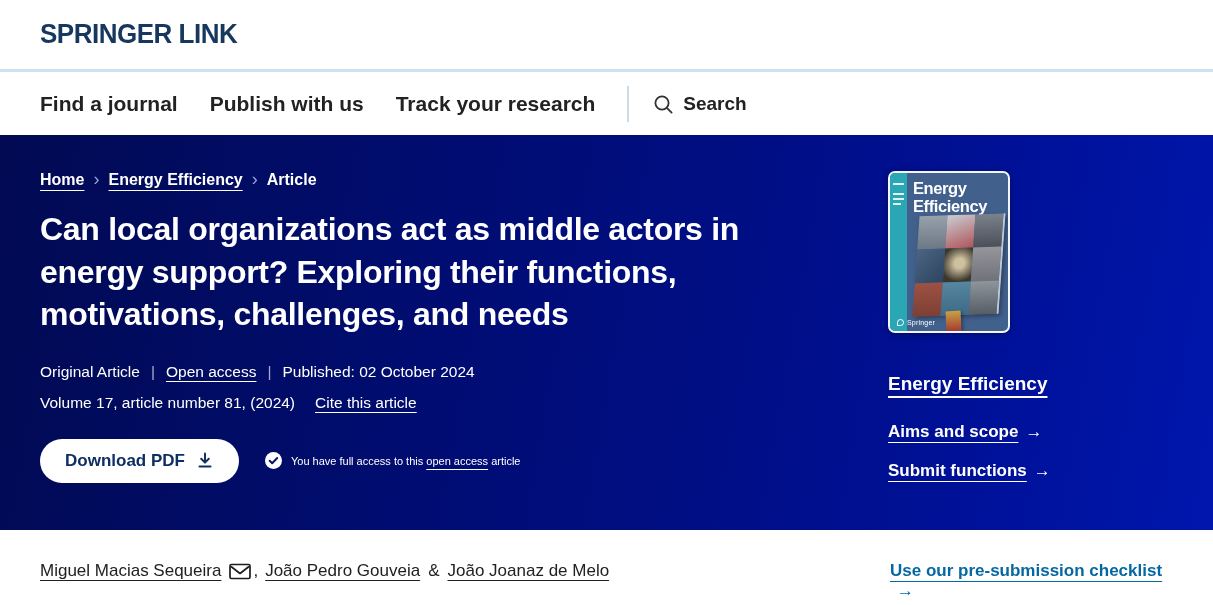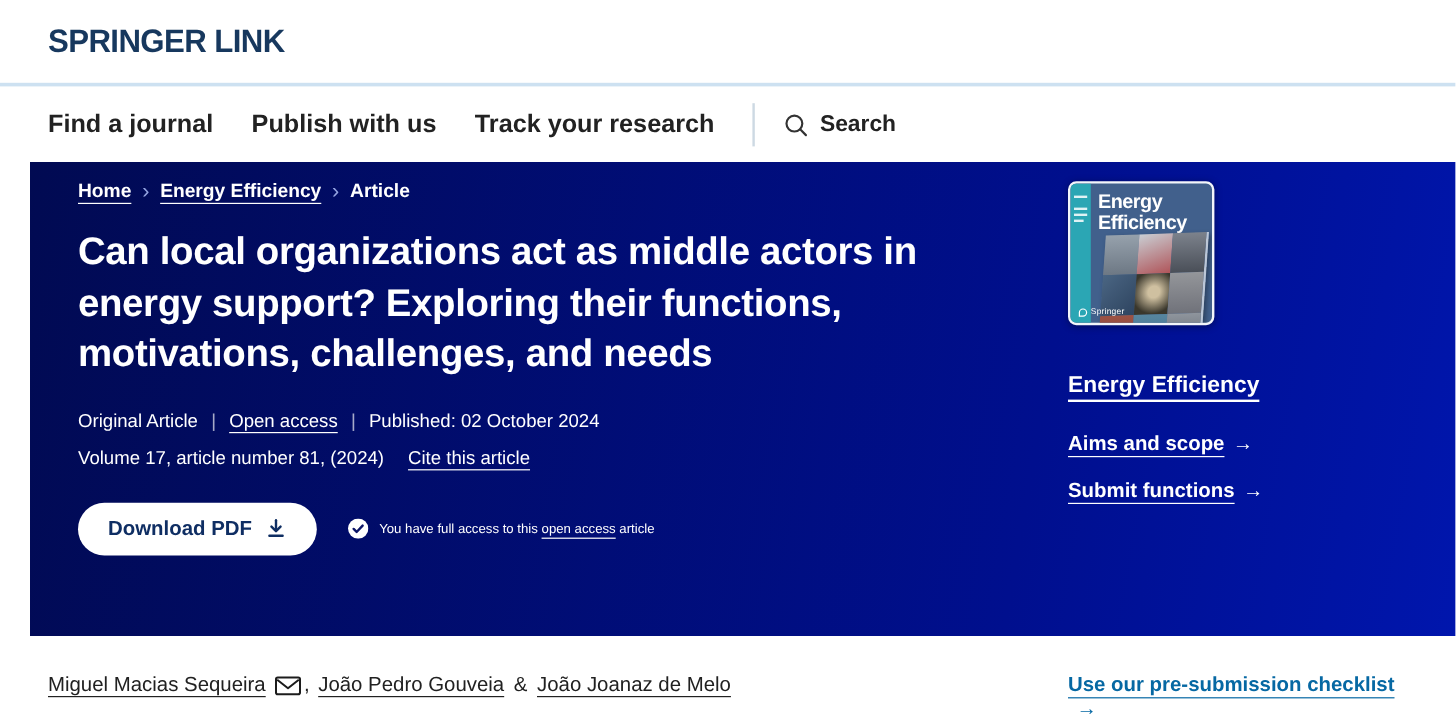"Home" .hero { margin-left: 25px -> none; padding: 16px 41px 25px 40px -> 36px 41px 25px 40px }
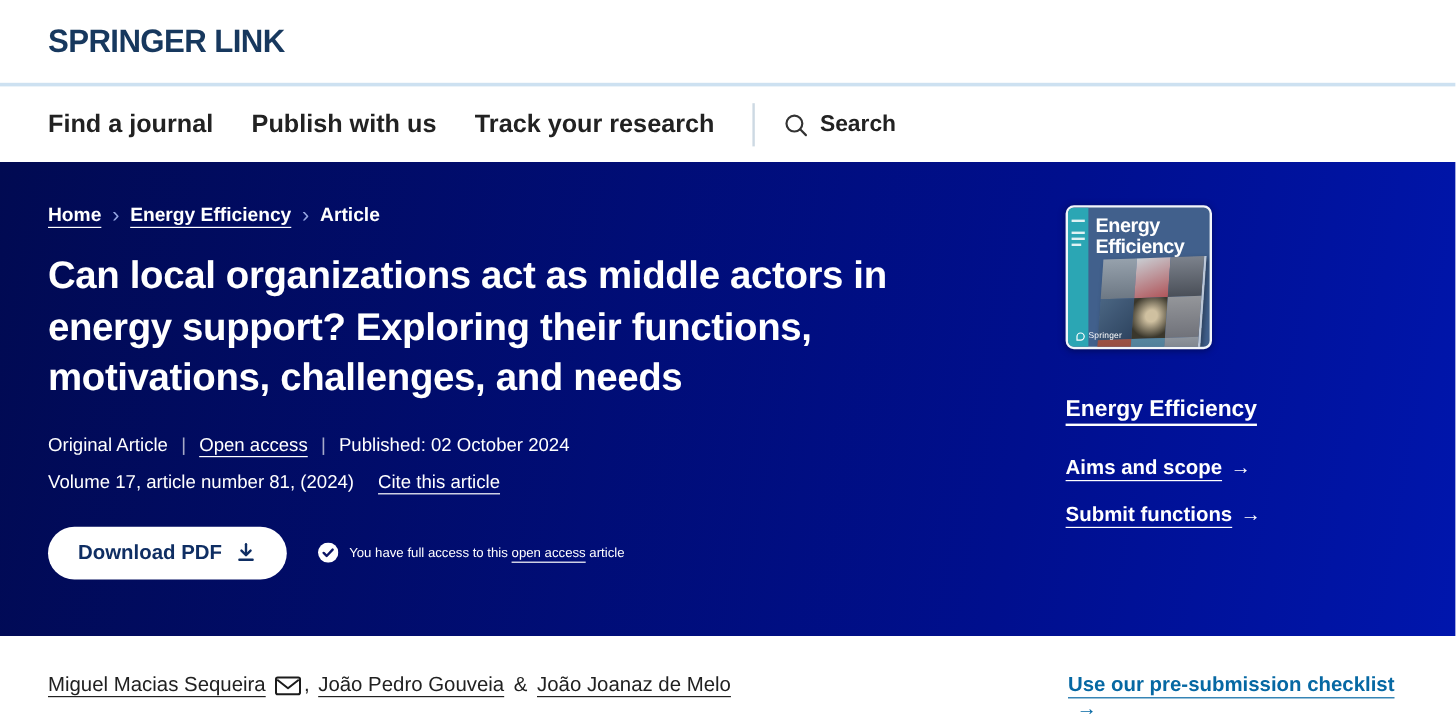"Energy" .cover { height: 120px -> 162px }
